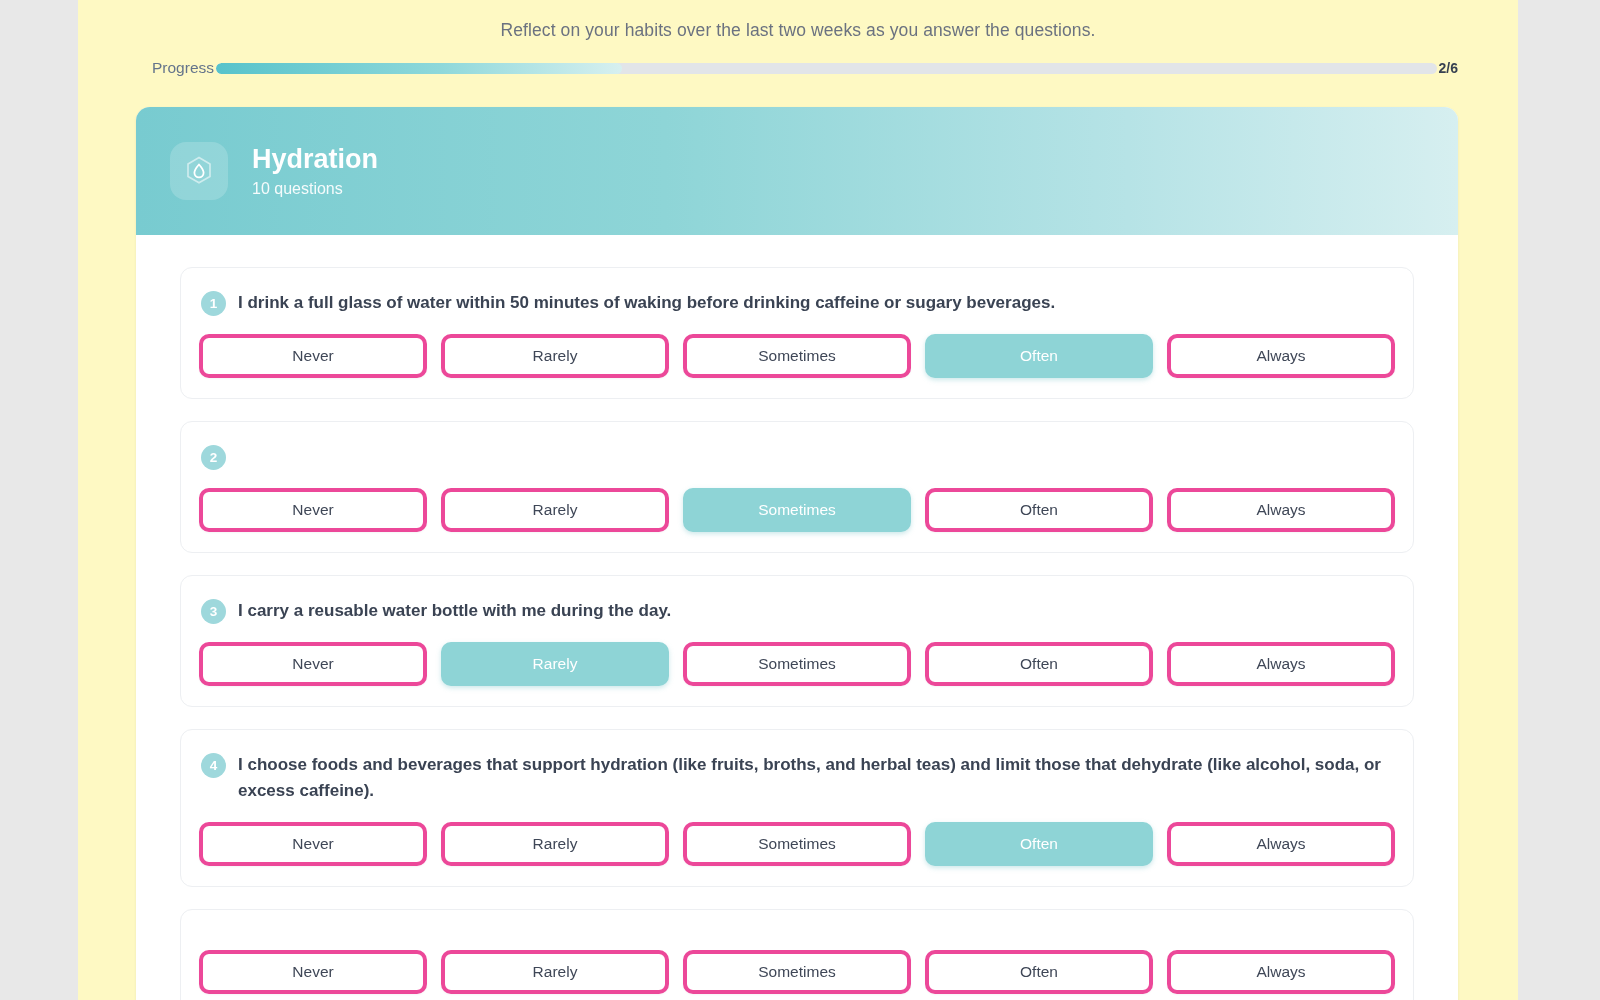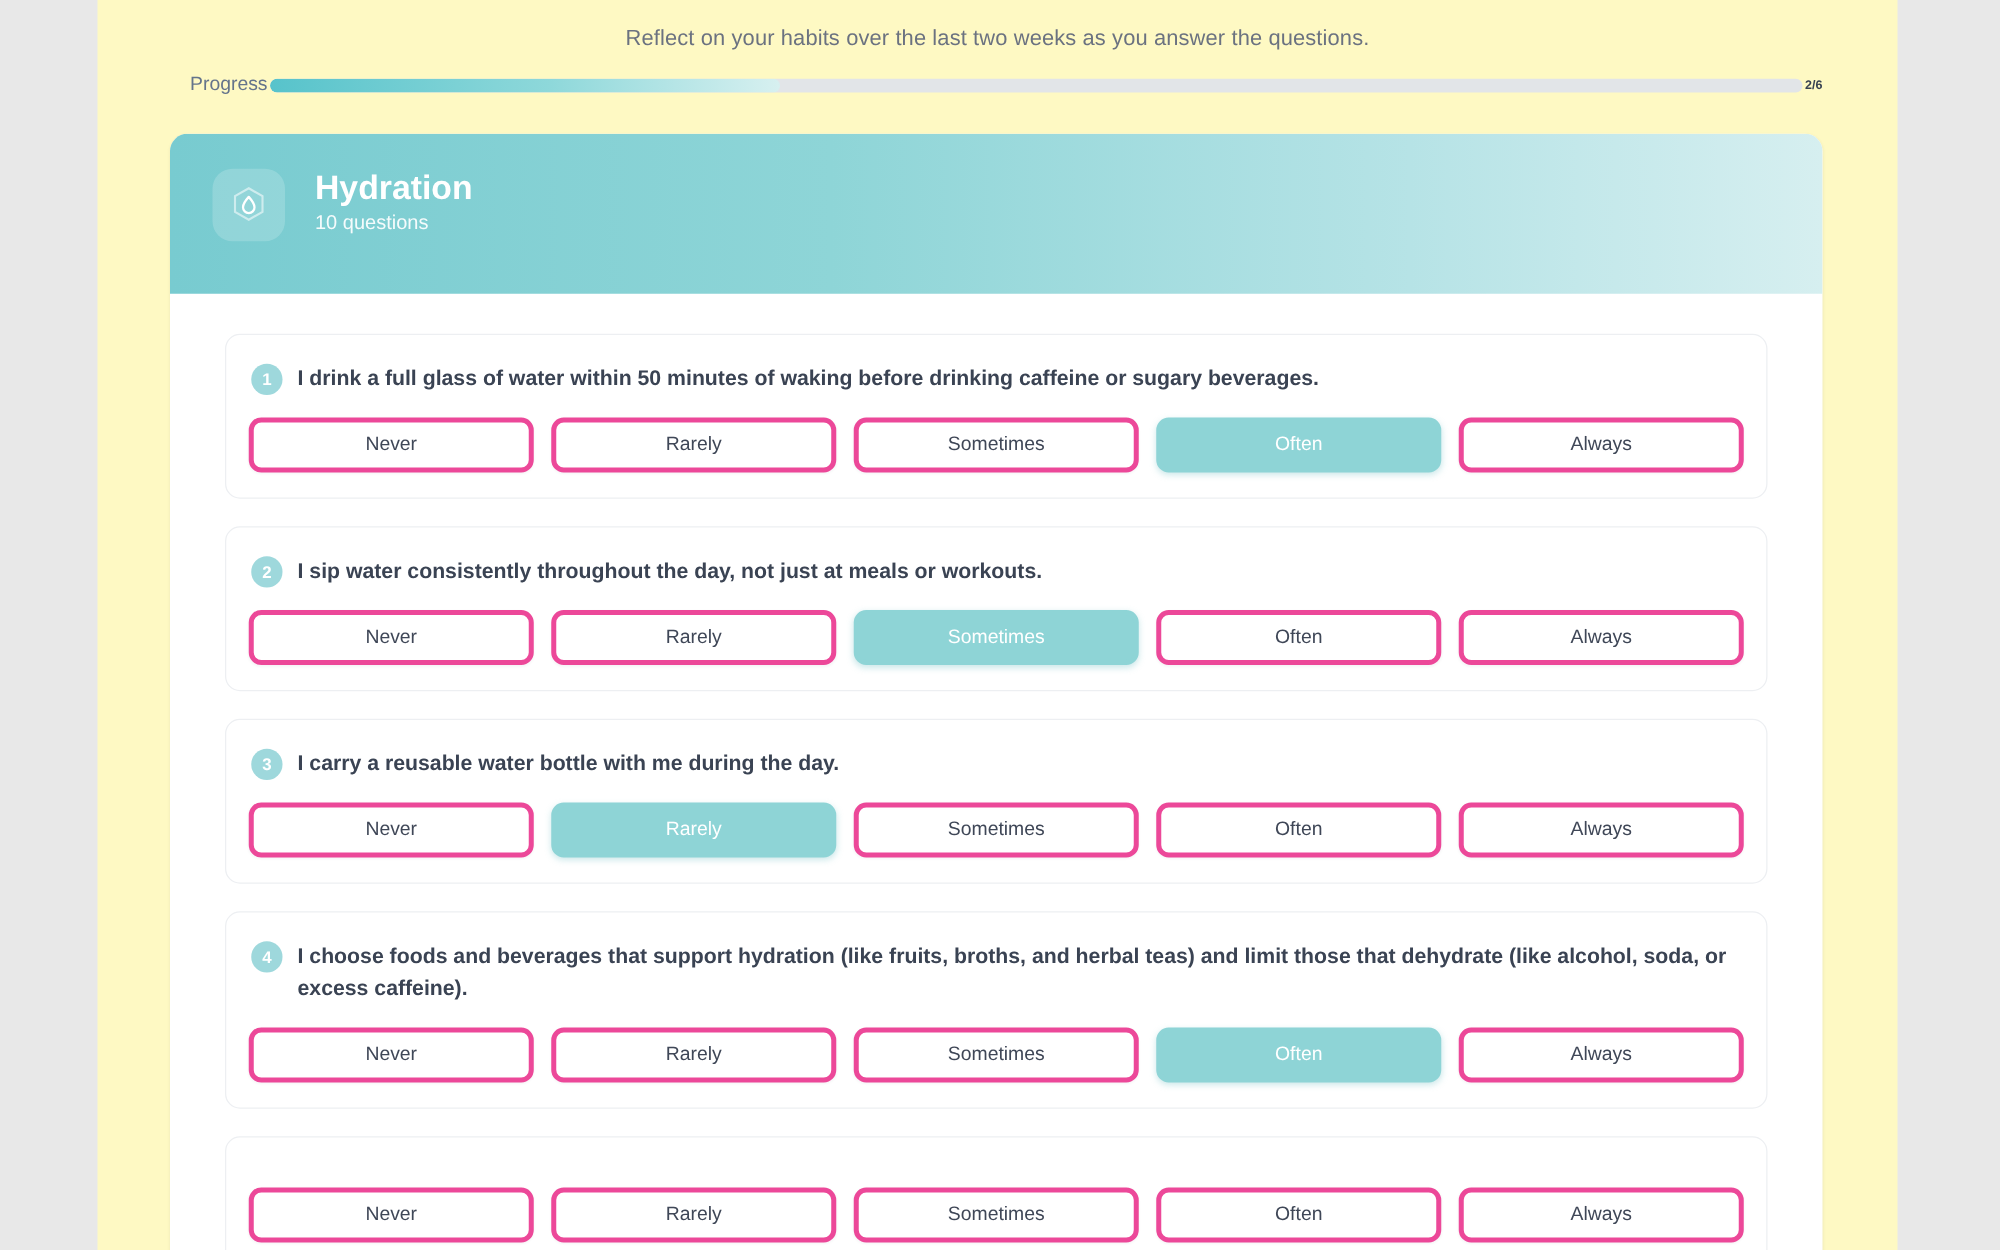"2/6" .progress-count { font-size: 10px -> 14px }
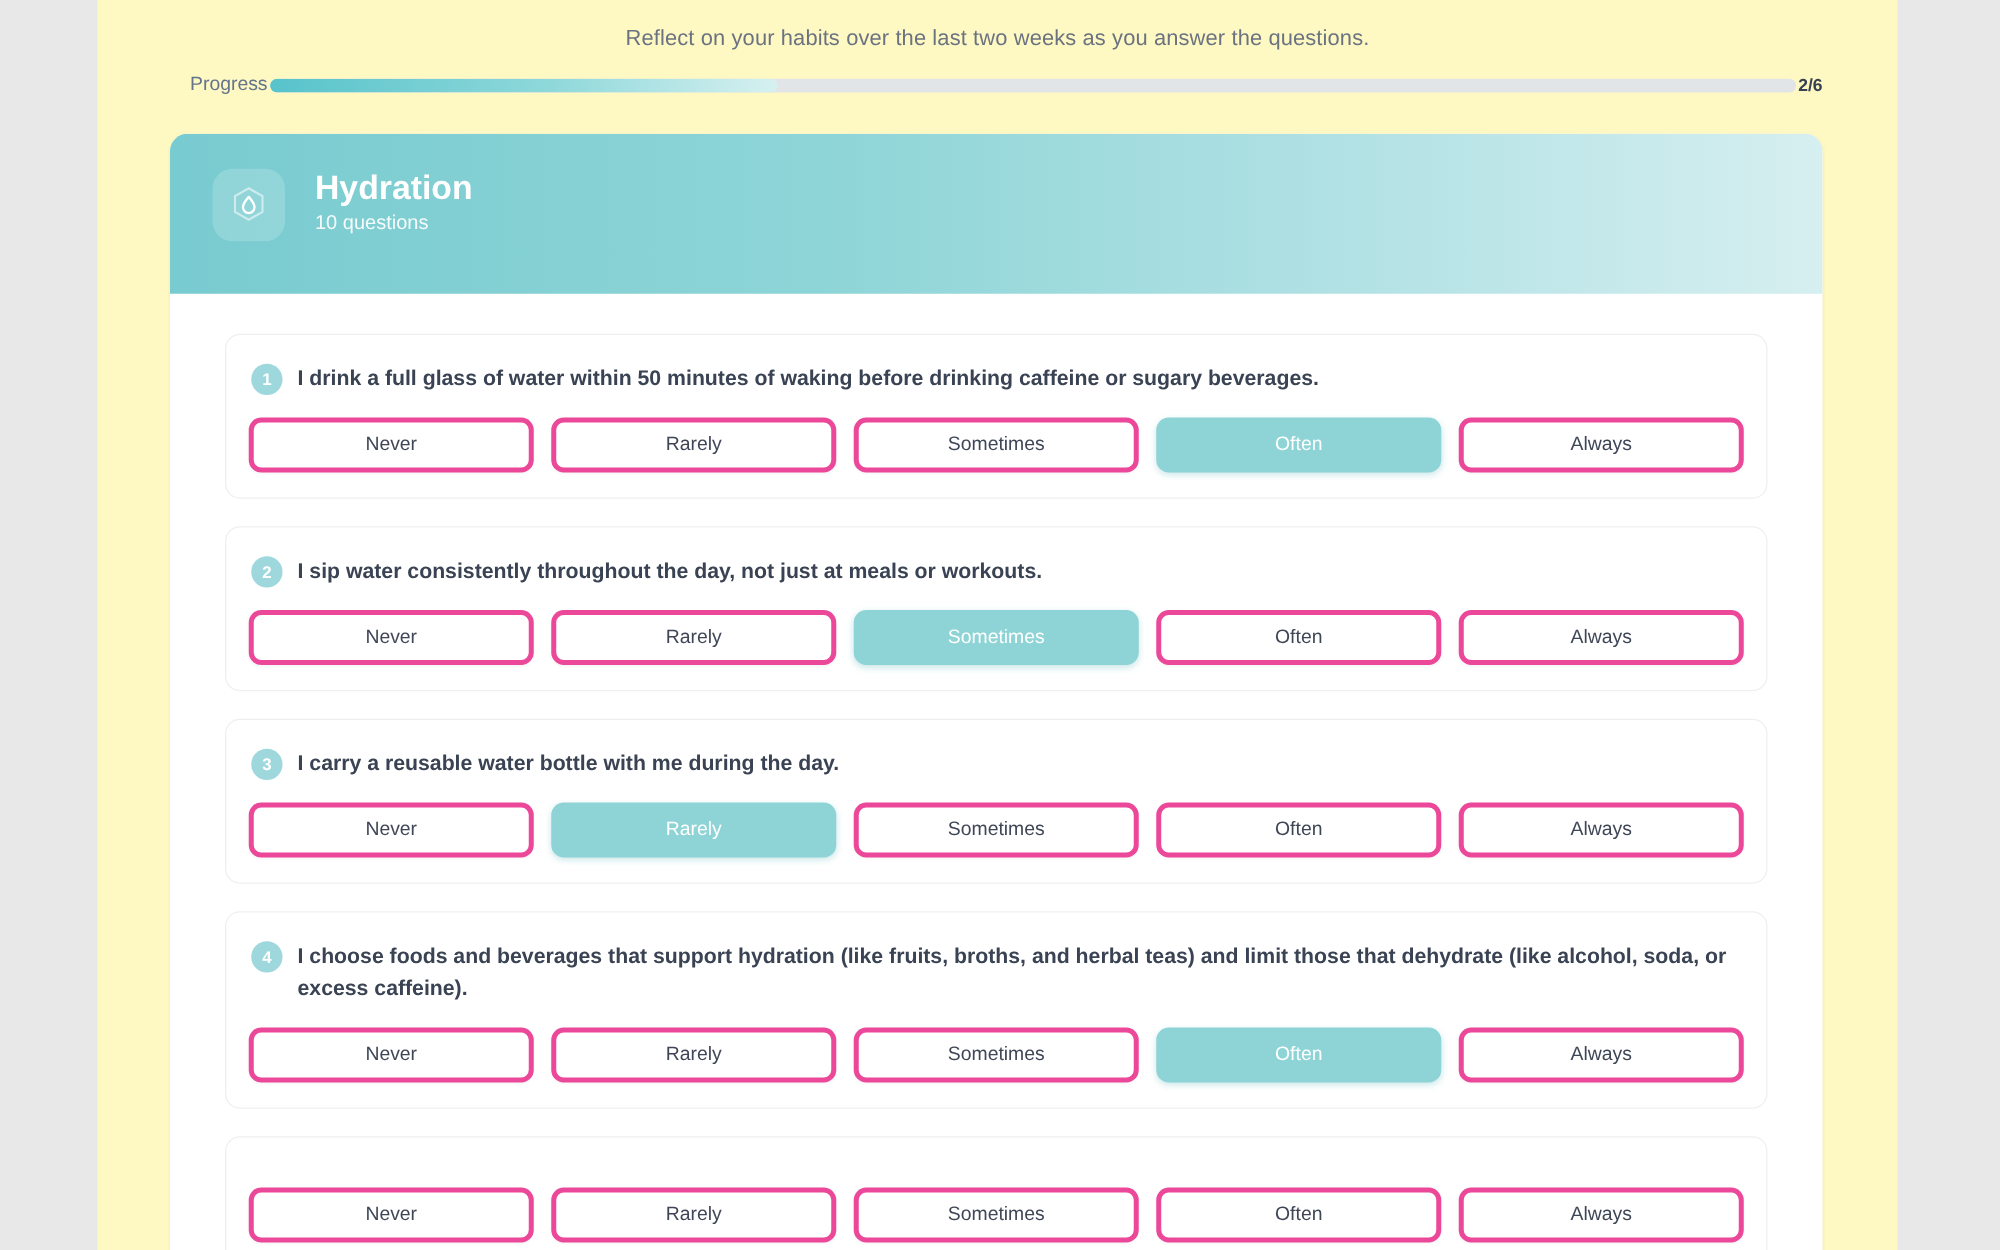"Hydration" .card-header { align-items: flex-start -> center }
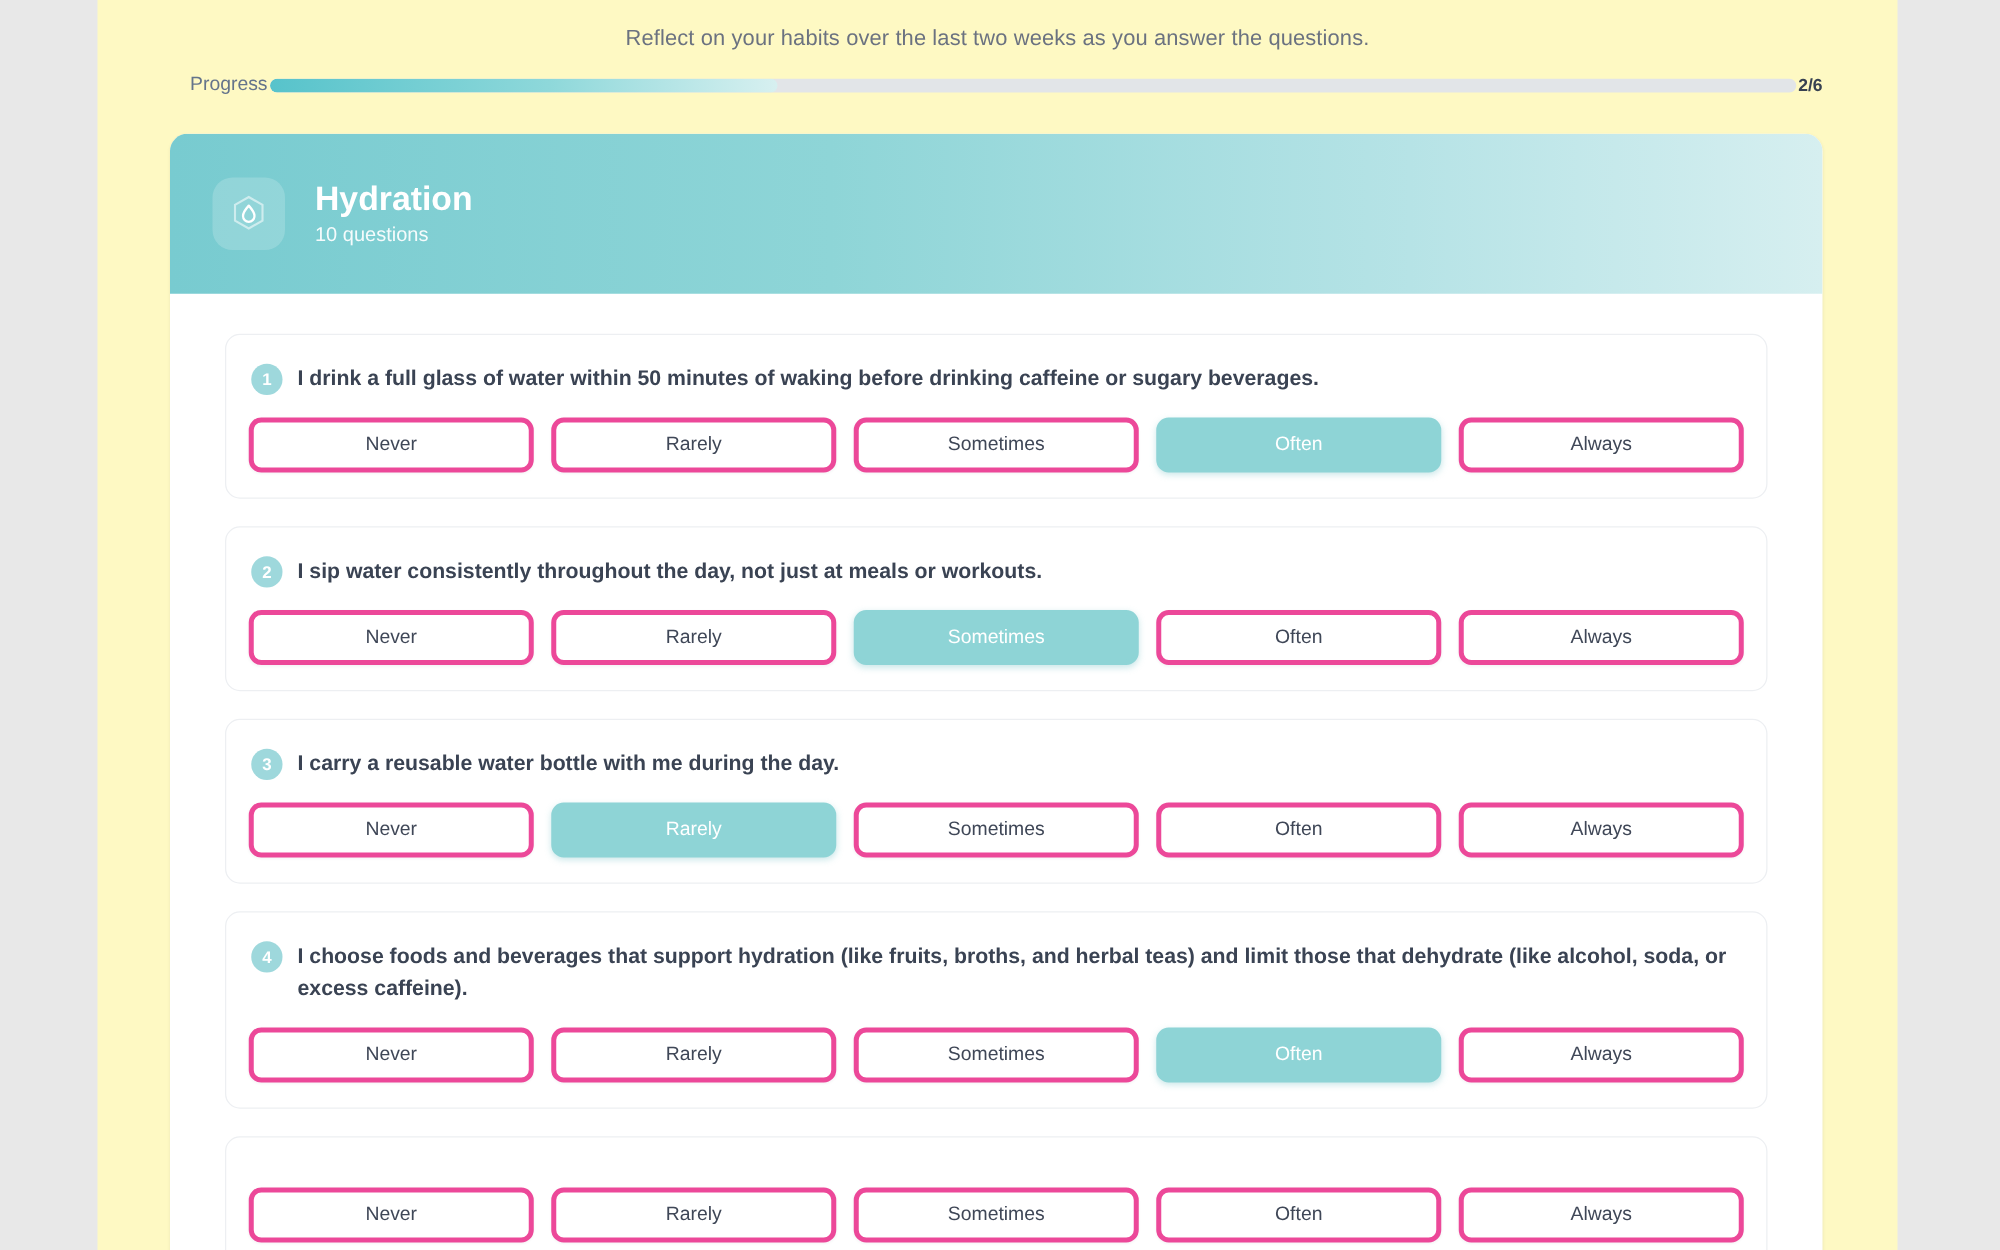"I sip water consistently throughout" div.q-text { html: <div>I sip water consistently throughout the day, not just at meals or workouts.</div> -> none }
